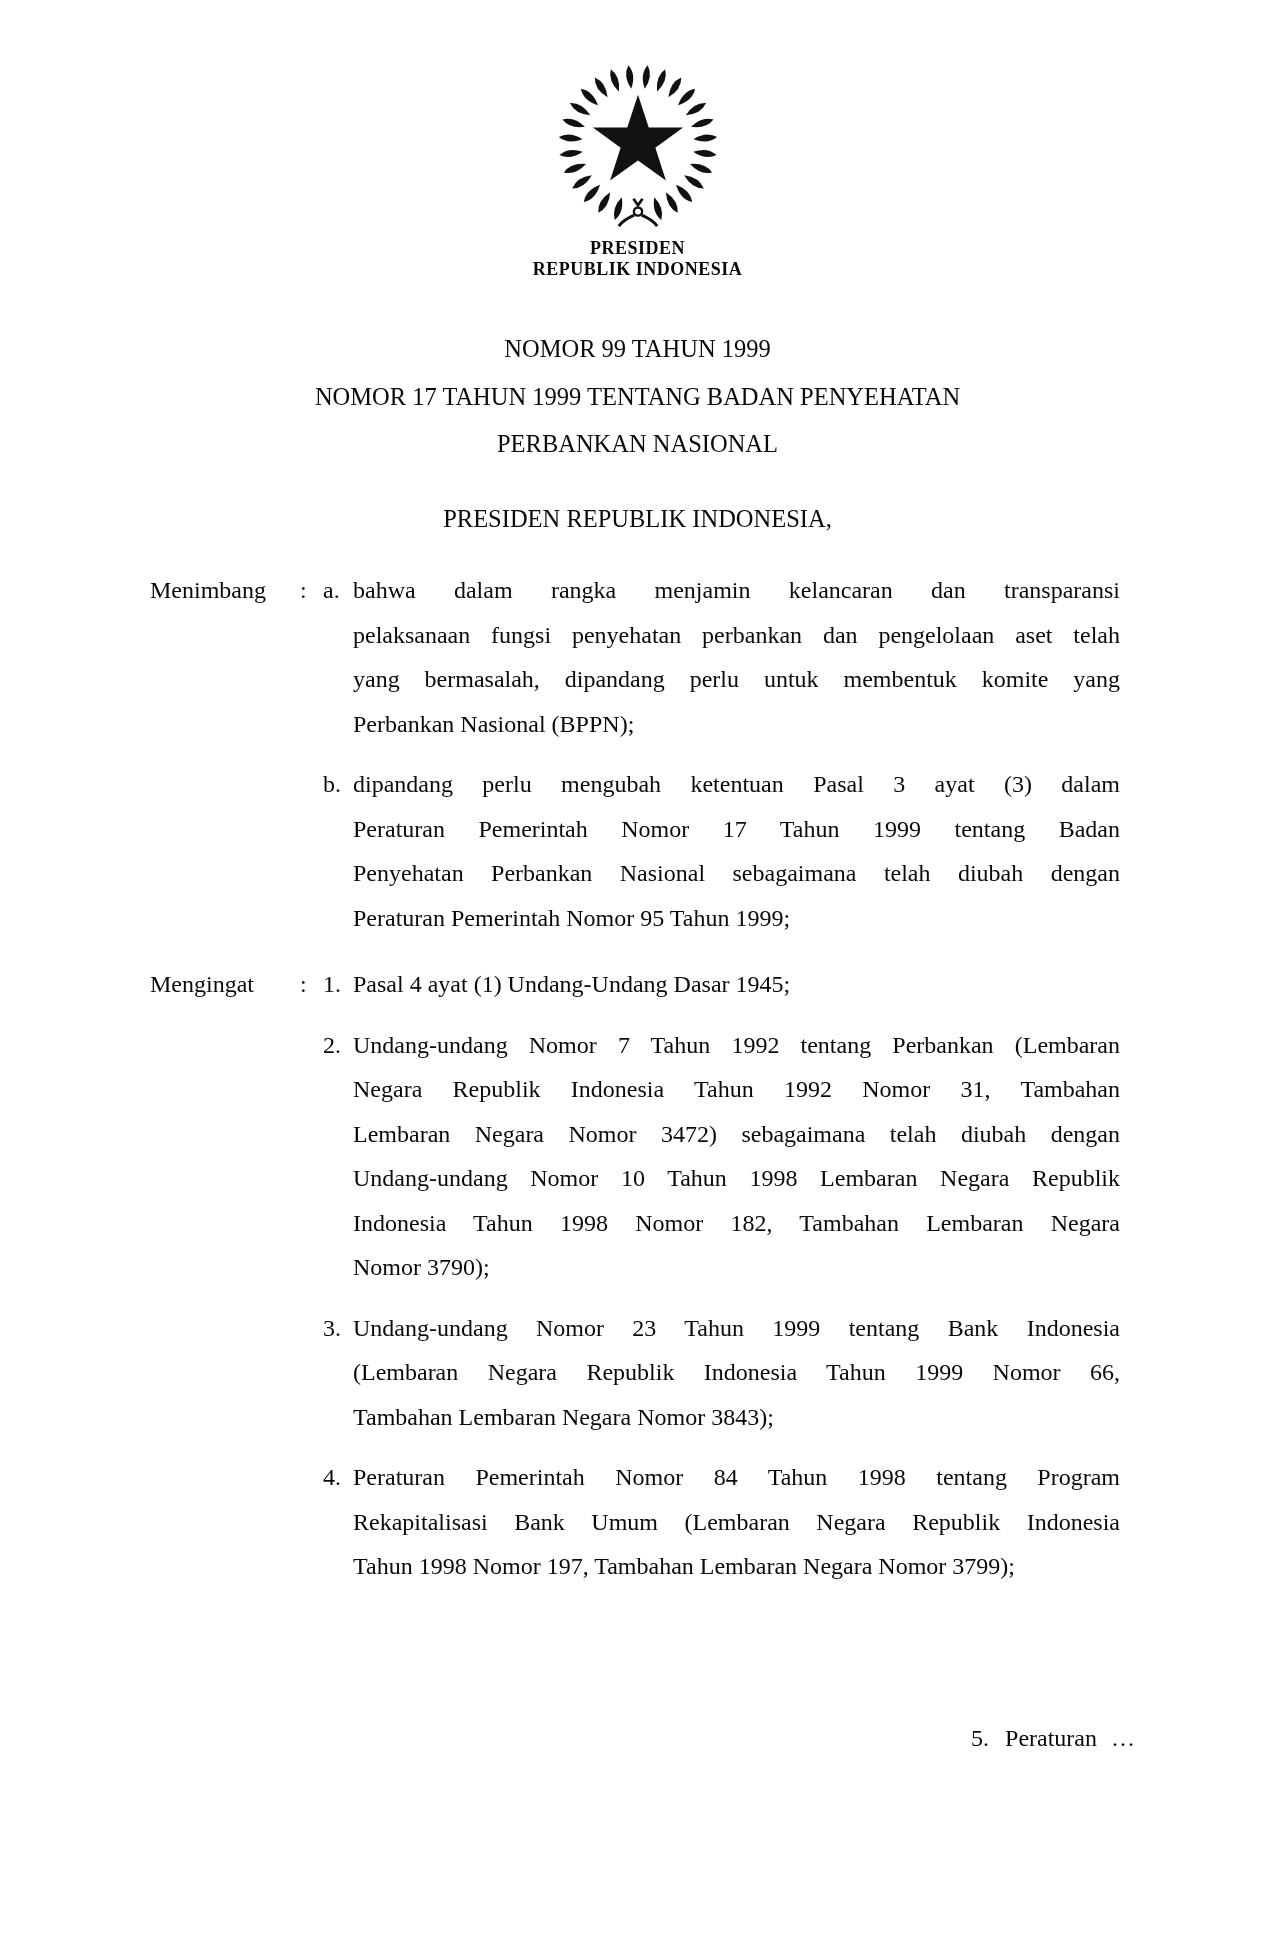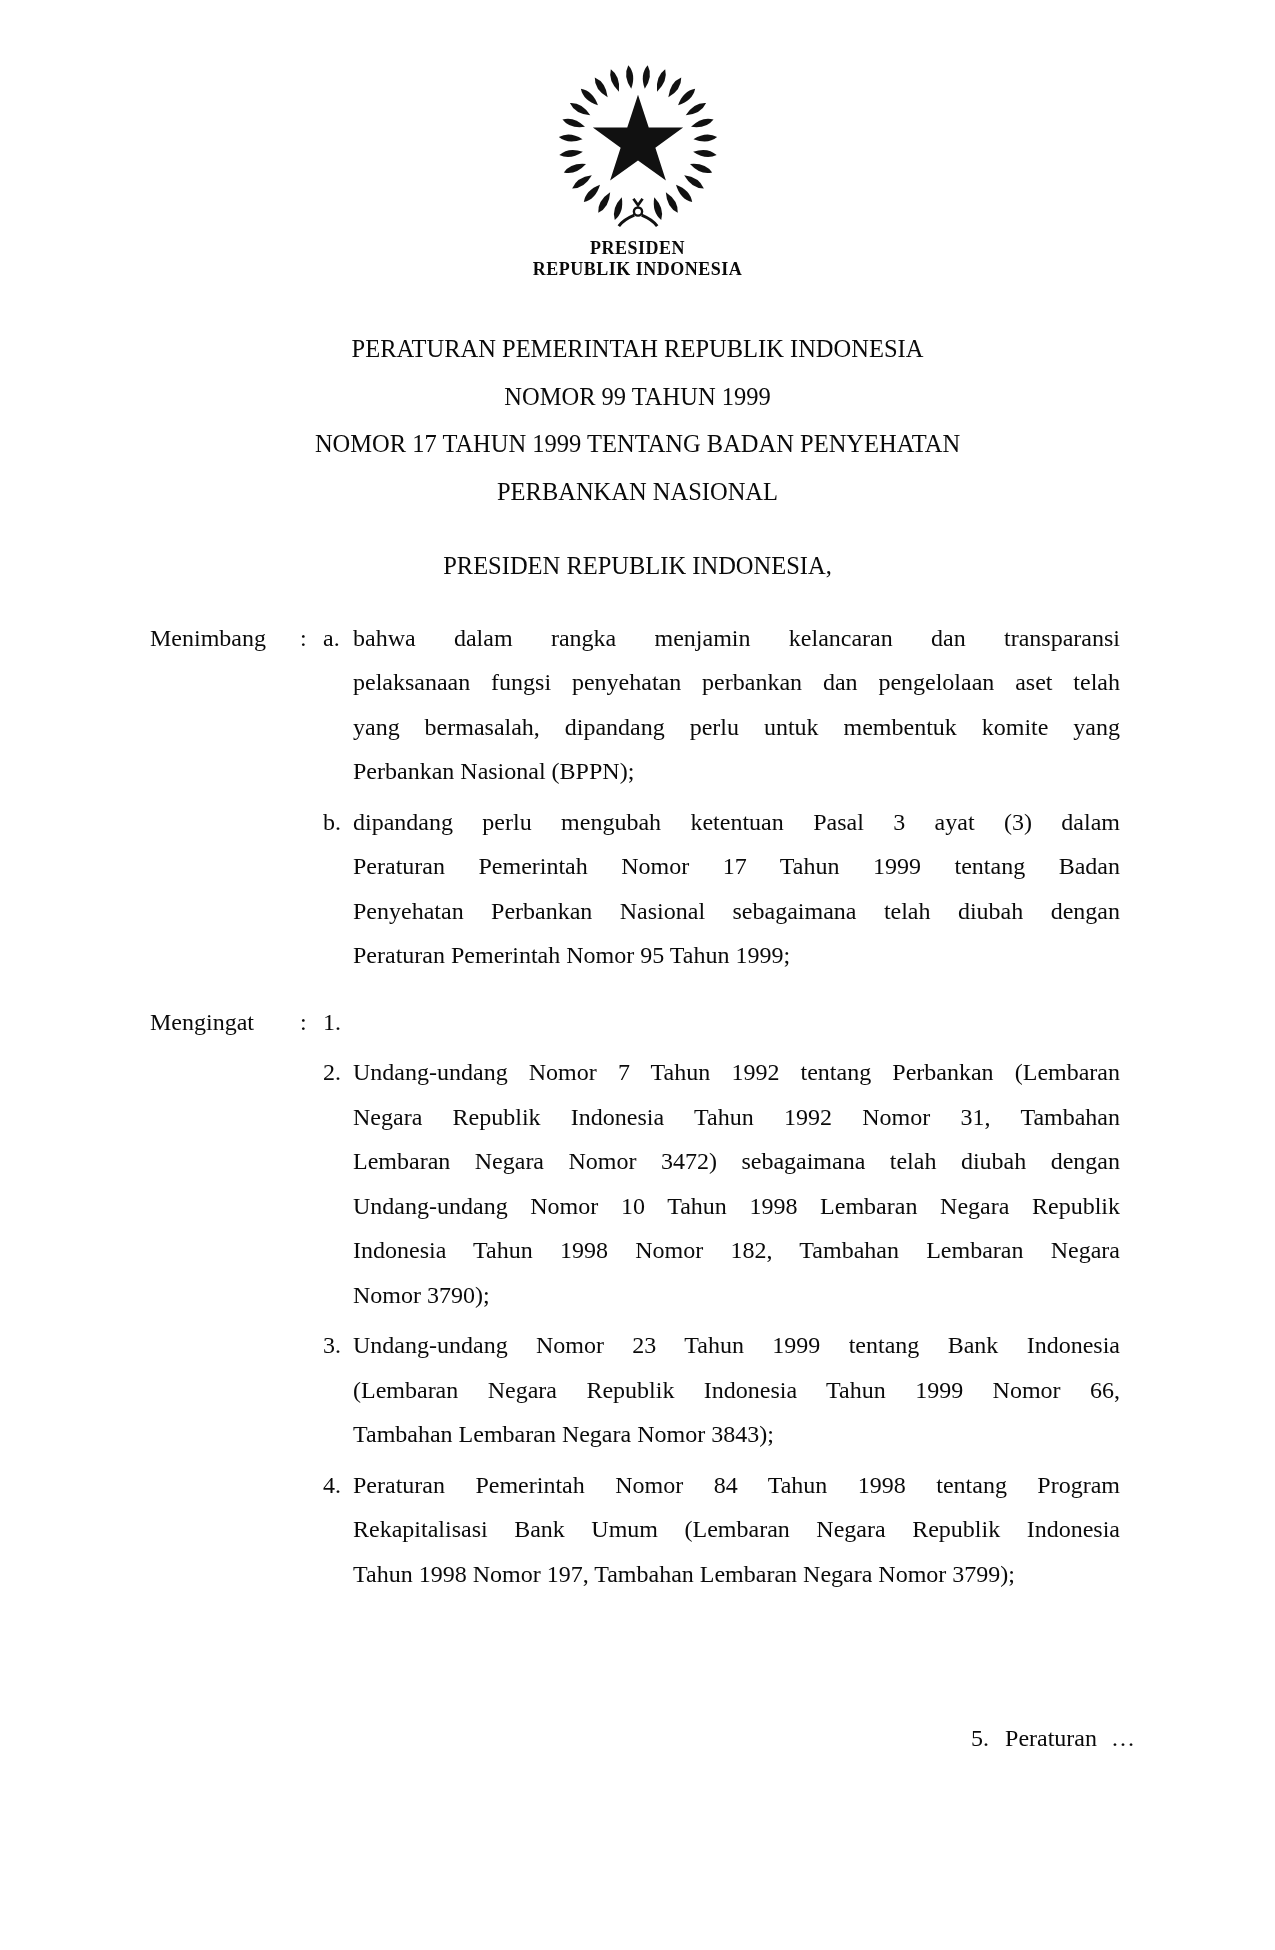"PERATURAN PEMERINTAH REPUBLIK INDONESIA" div.tline { html: <div>PERATURAN PEMERINTAH REPUBLIK INDONESIA</div> -> none }
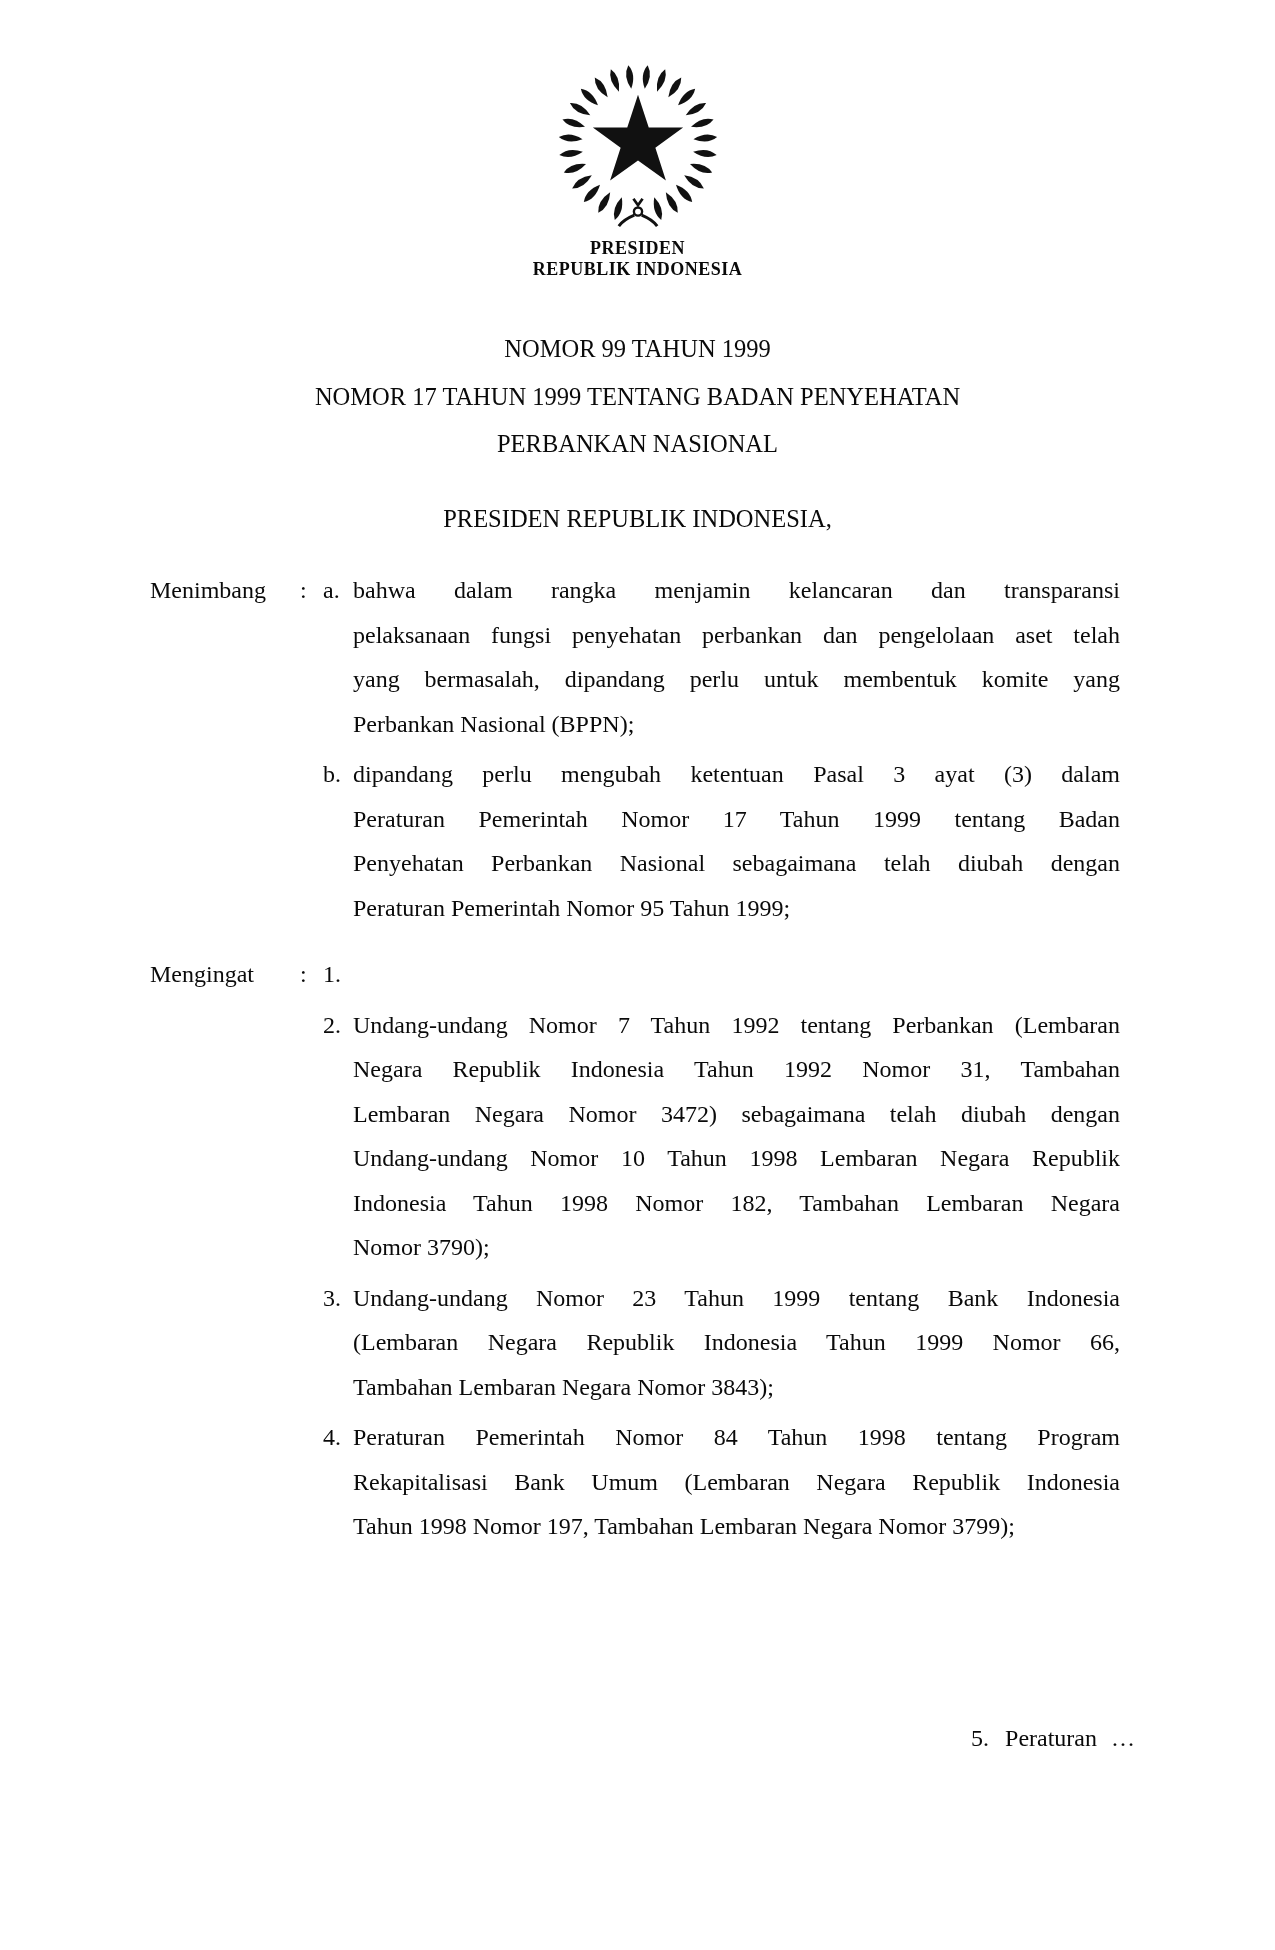"Menimbang" .sec { row-gap: 6px -> 16px }
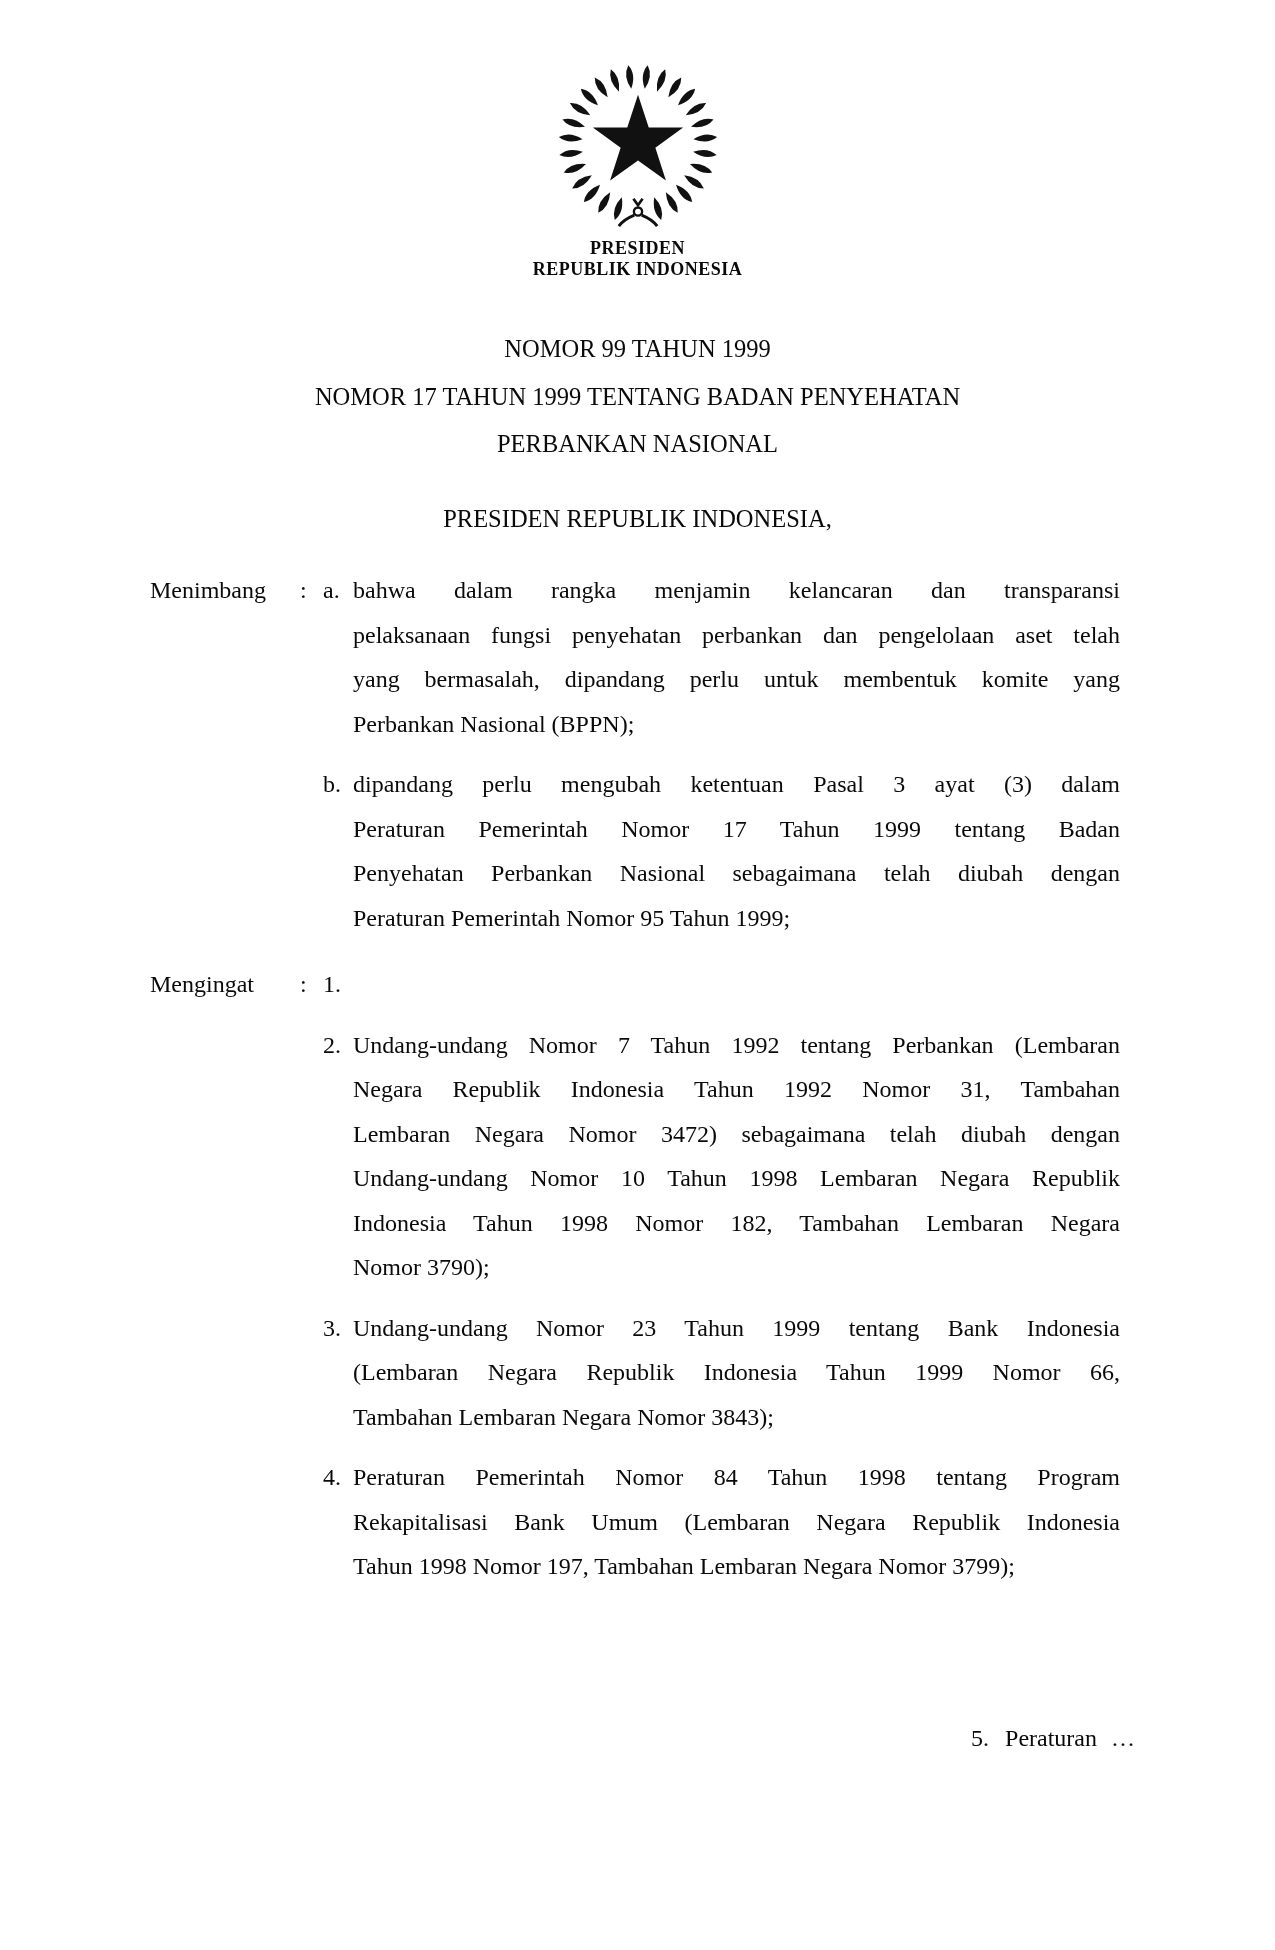"Pasal 4 ayat (1) Undang-Undang" div.para { html: none -> <div> <div>Pasal 4 ayat (1) Undang-Undang Dasar 1945;</div> </div> }
